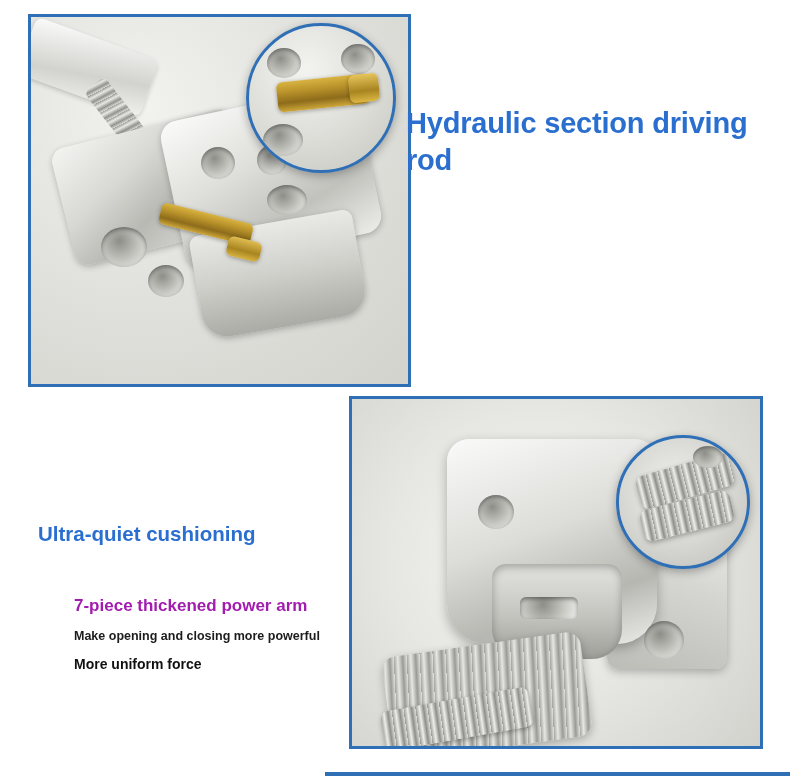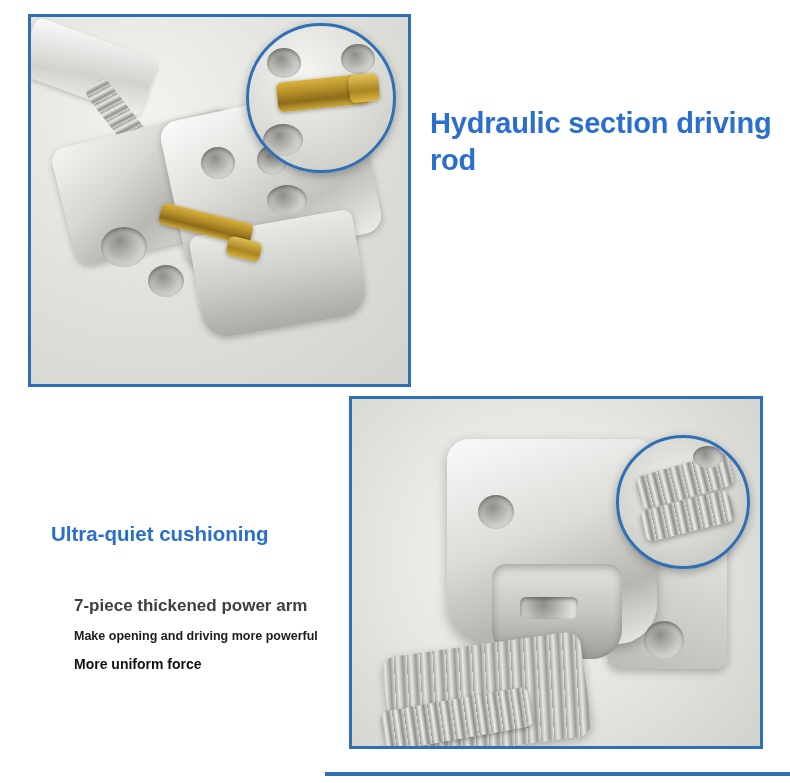"Hydraulic section driving rod" .headline-1 { left: 430px -> 406px }
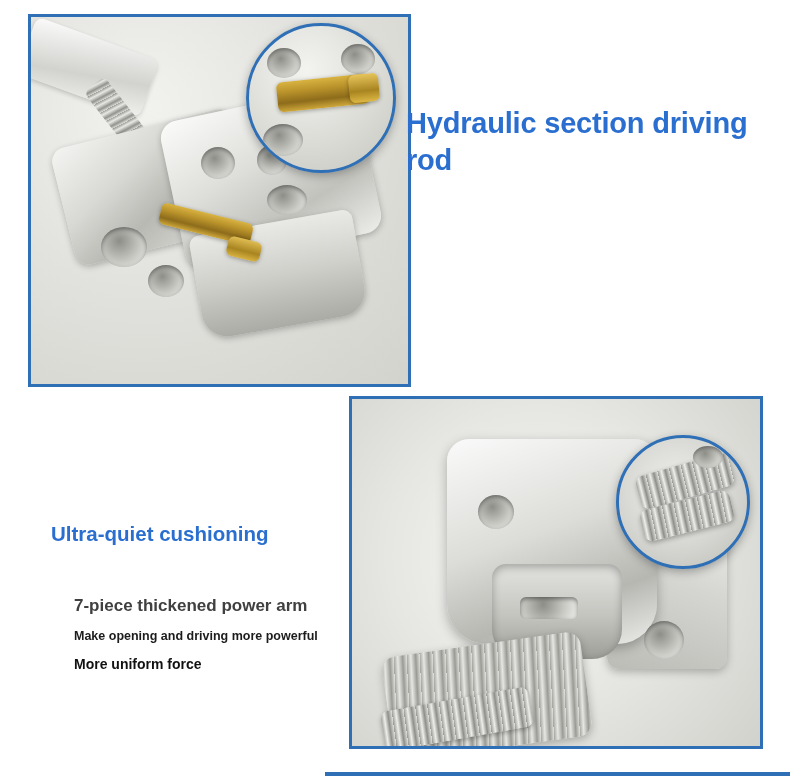"Ultra-quiet cushioning" .headline-2 { left: 51px -> 38px }
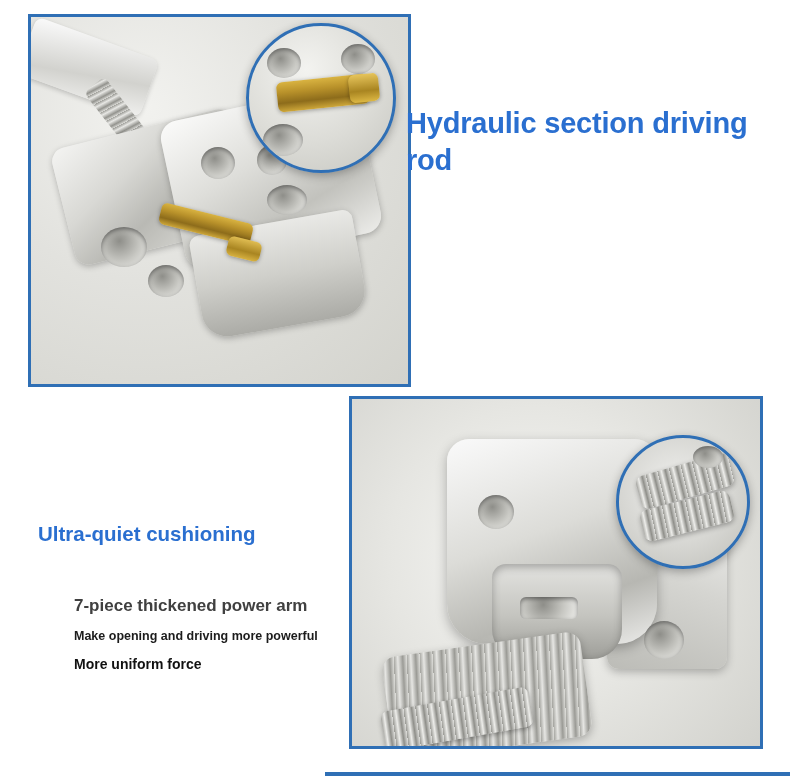"7-piece thickened power arm" .sub-a { color: #404040 -> #a21caf }
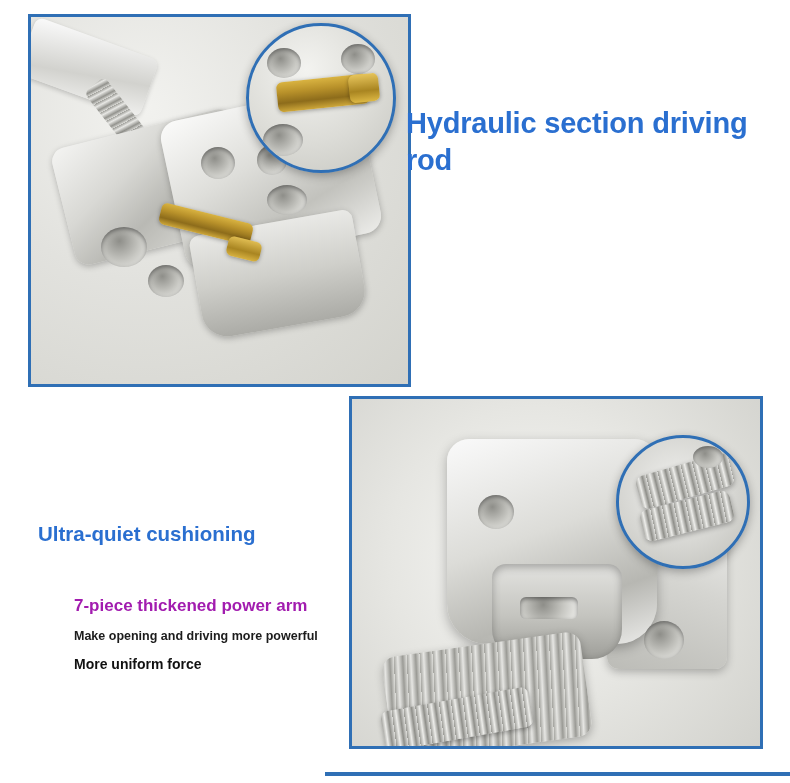"Make opening and driving more" div.sub-b { text: driving -> closing }
